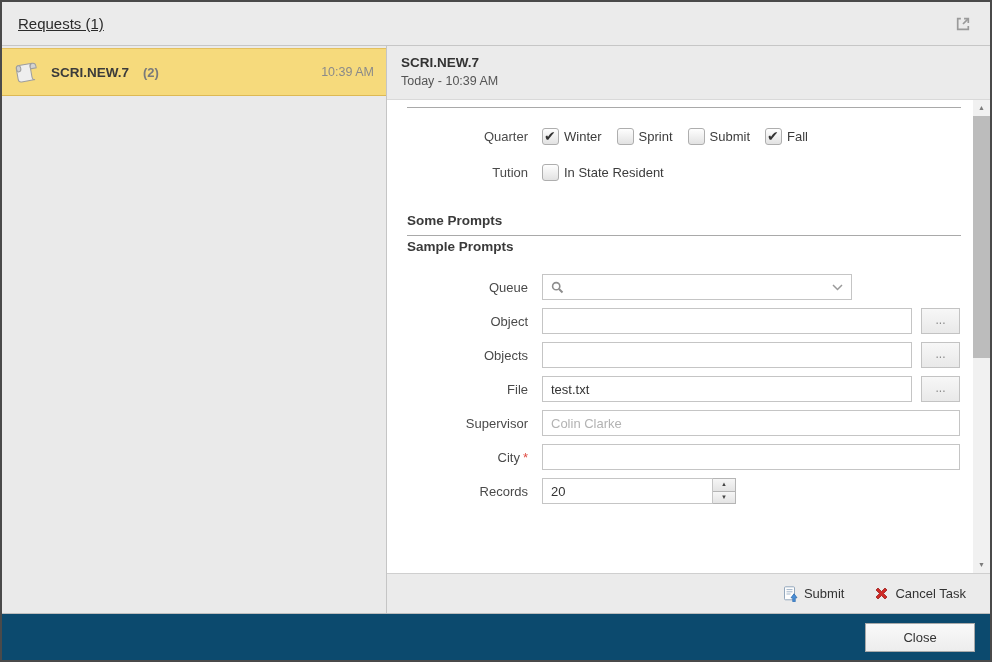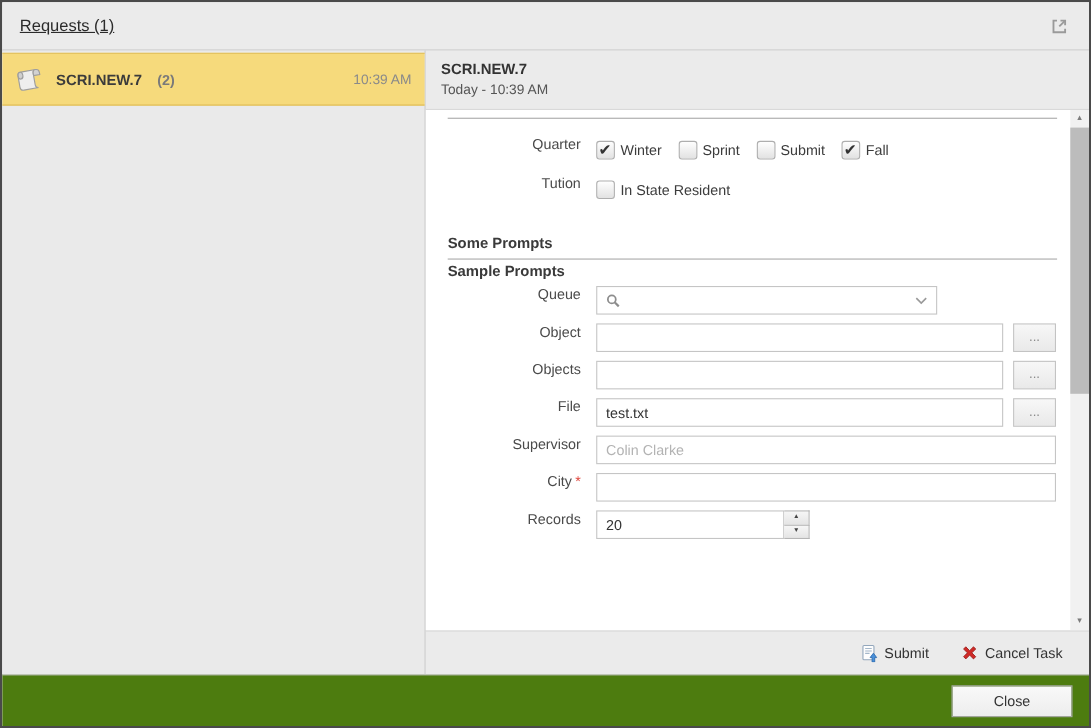"Quarter" .row { align-items: none -> center }
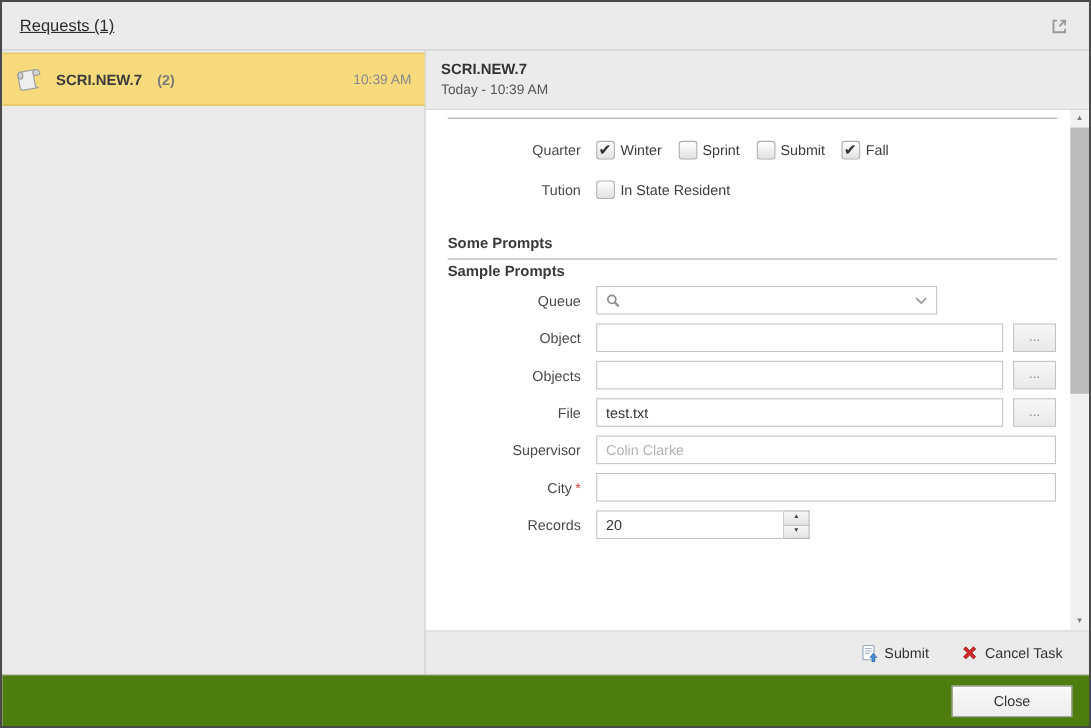"Queue" .row-queue { margin-top: 6px -> 20px }
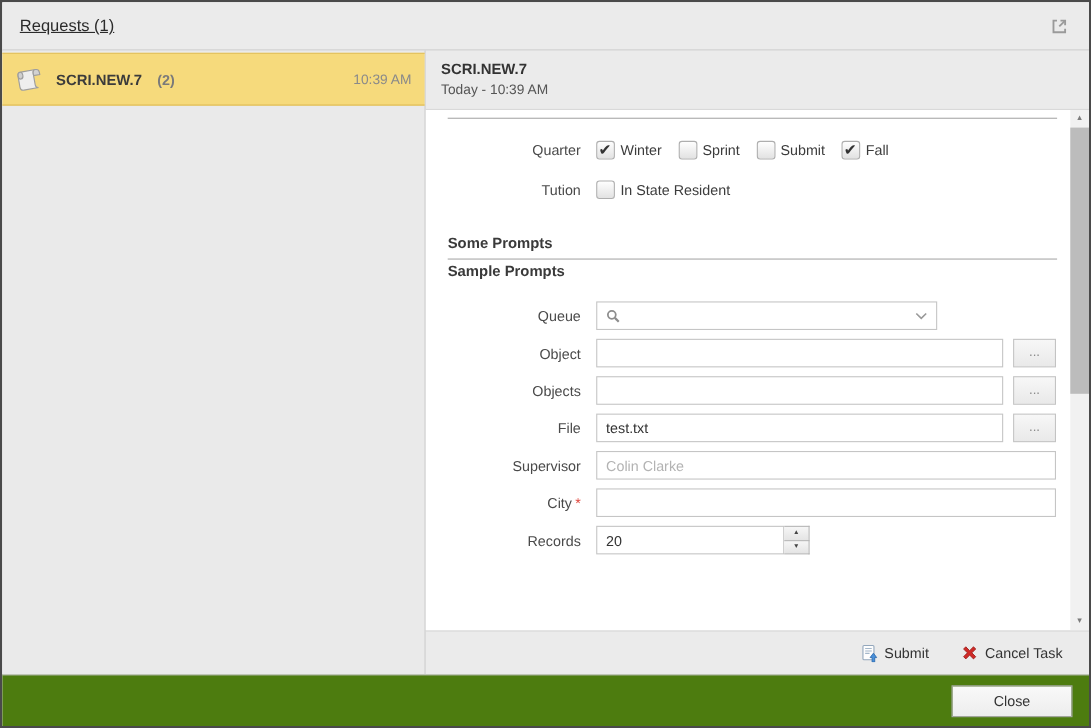"Close" .bottom-bar { background: #4d7c0f -> #0c4a6e }
